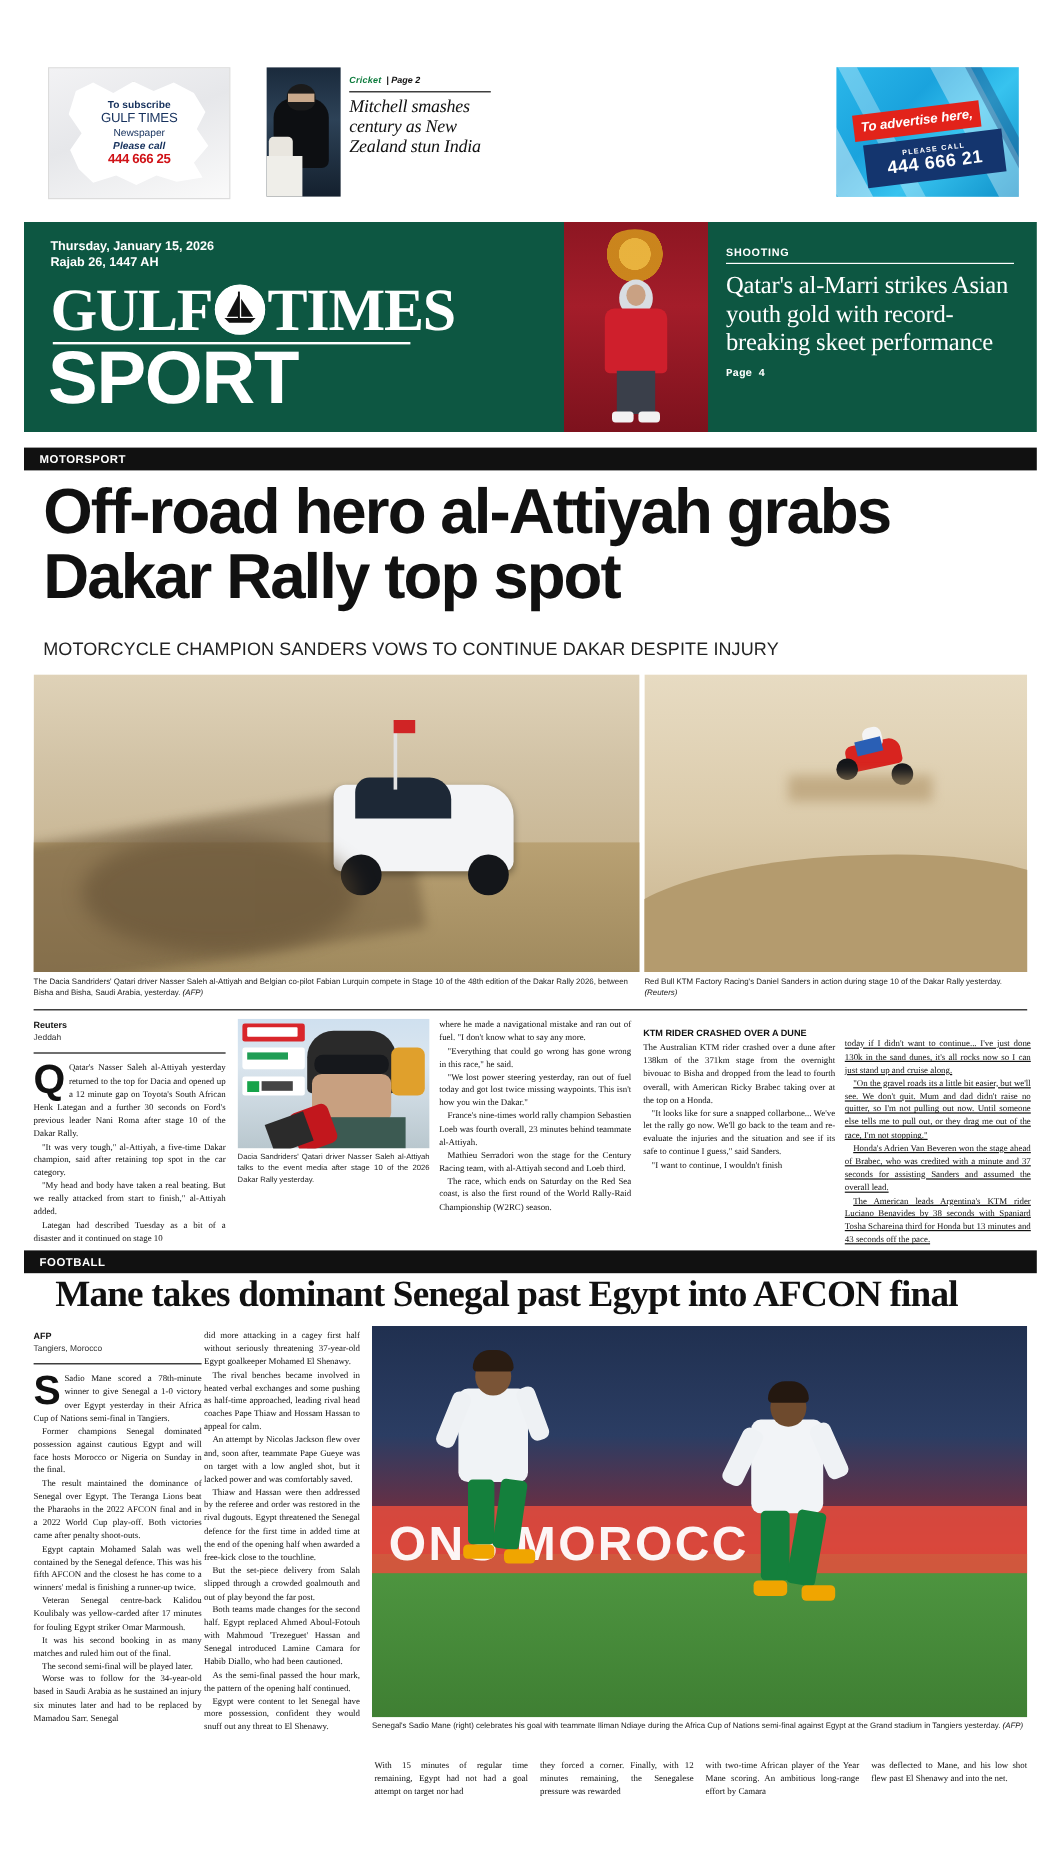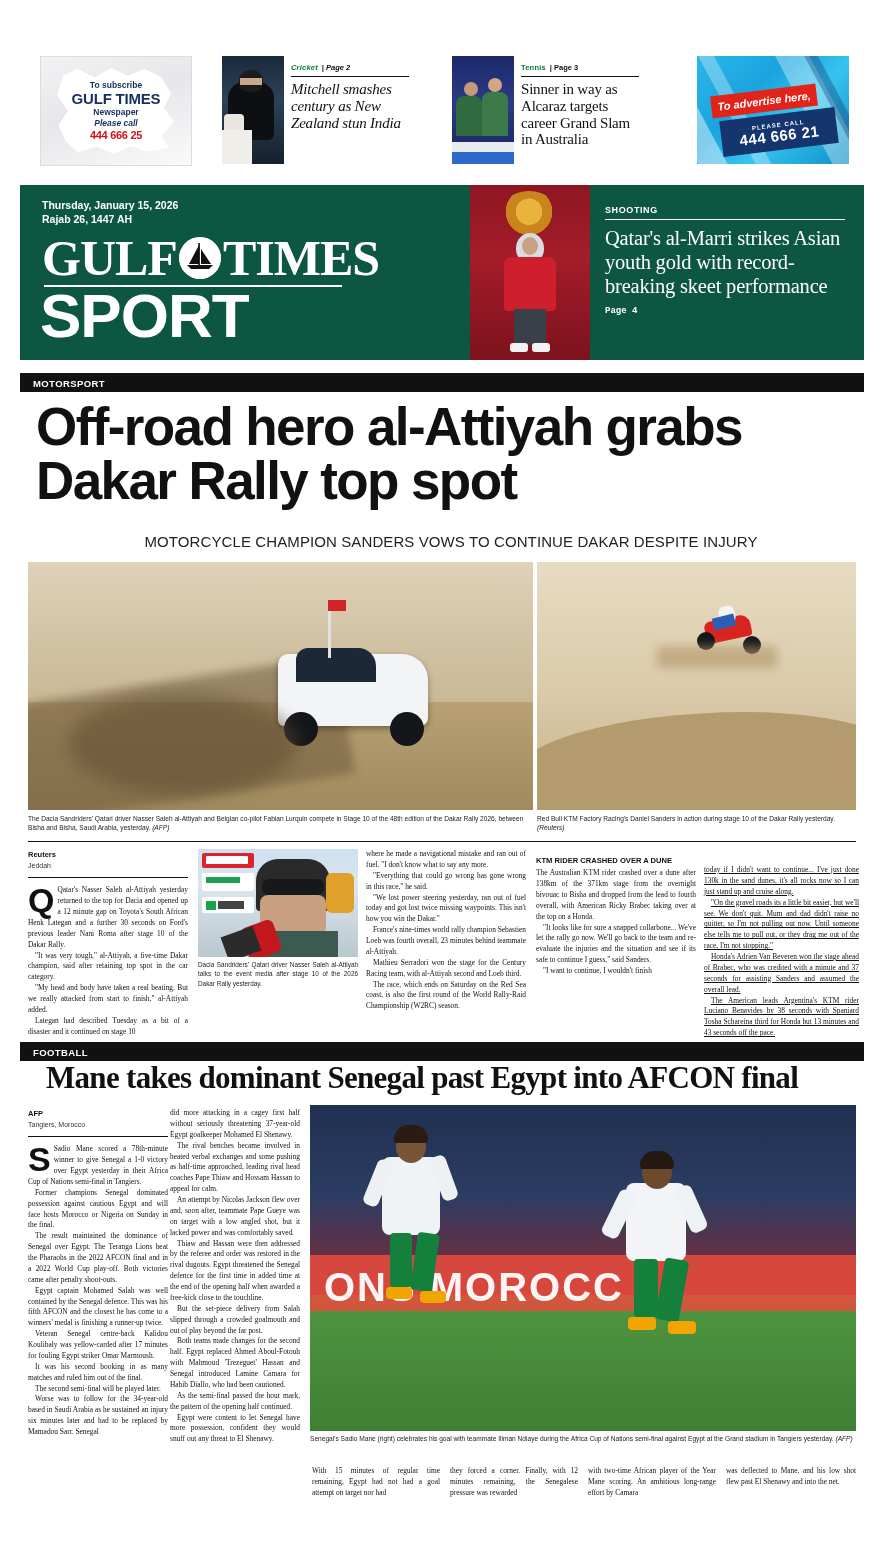"Tennis | Page 3" div.teaser { html: <div> <div> <div></div> <div></div> <div></div> <div></div> <div></div> <div></div> <div></div> </div> <div> <div> <span>Tennis</span> <span>| Page 3</span> </div> <div>Sinner in way as Alcaraz targets career Grand Slam in Australia</div> </div> </div> -> none }
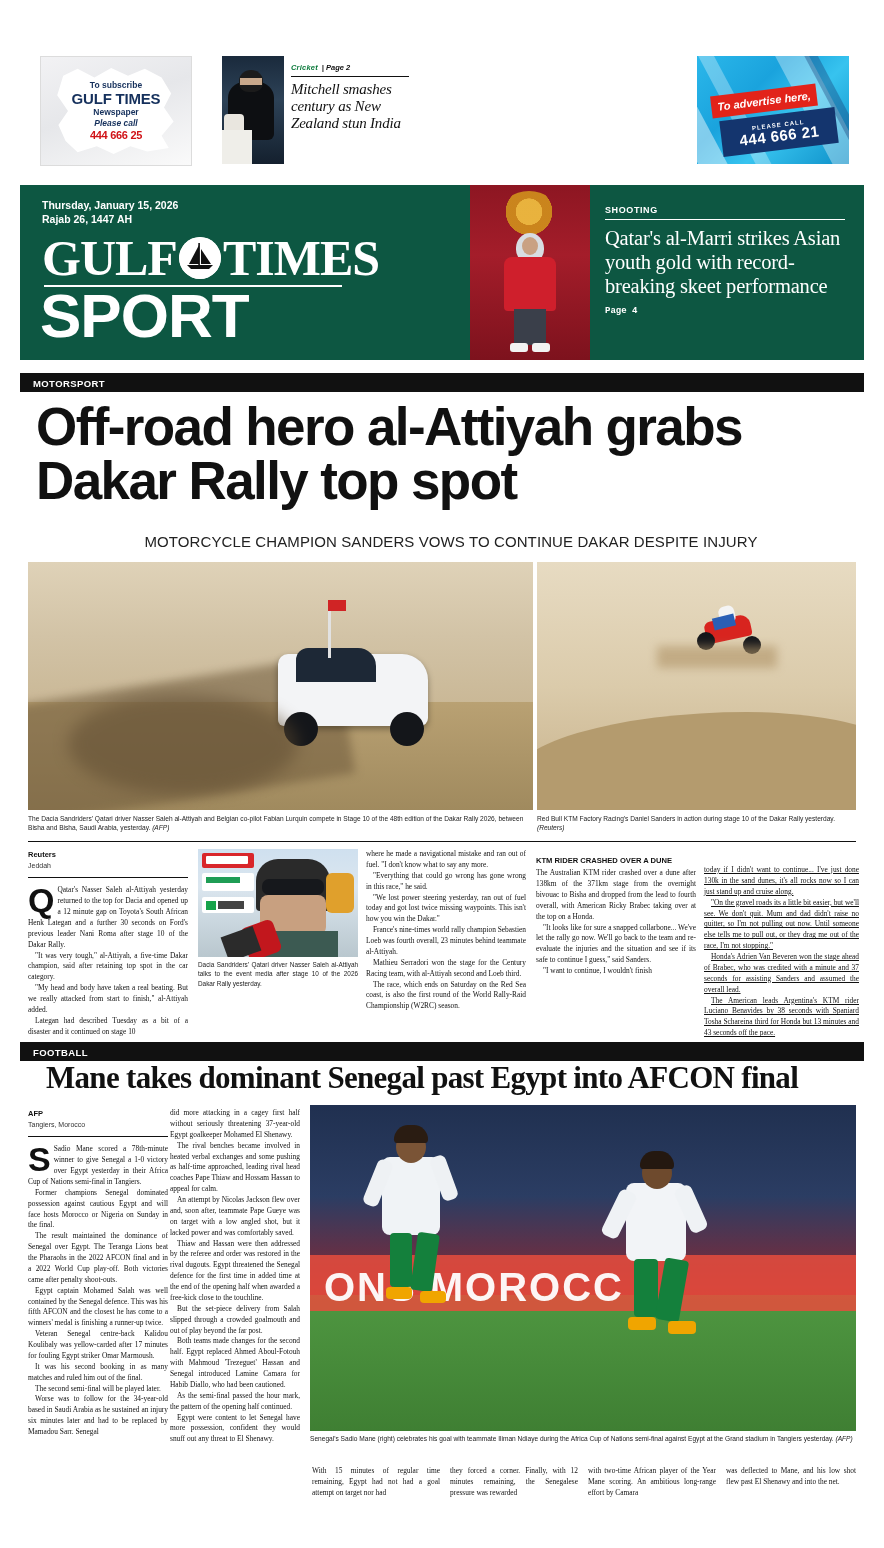"GULF TIMES" .sub-l2 { font-size: 15px -> 11px; font-weight: bold -> normal }
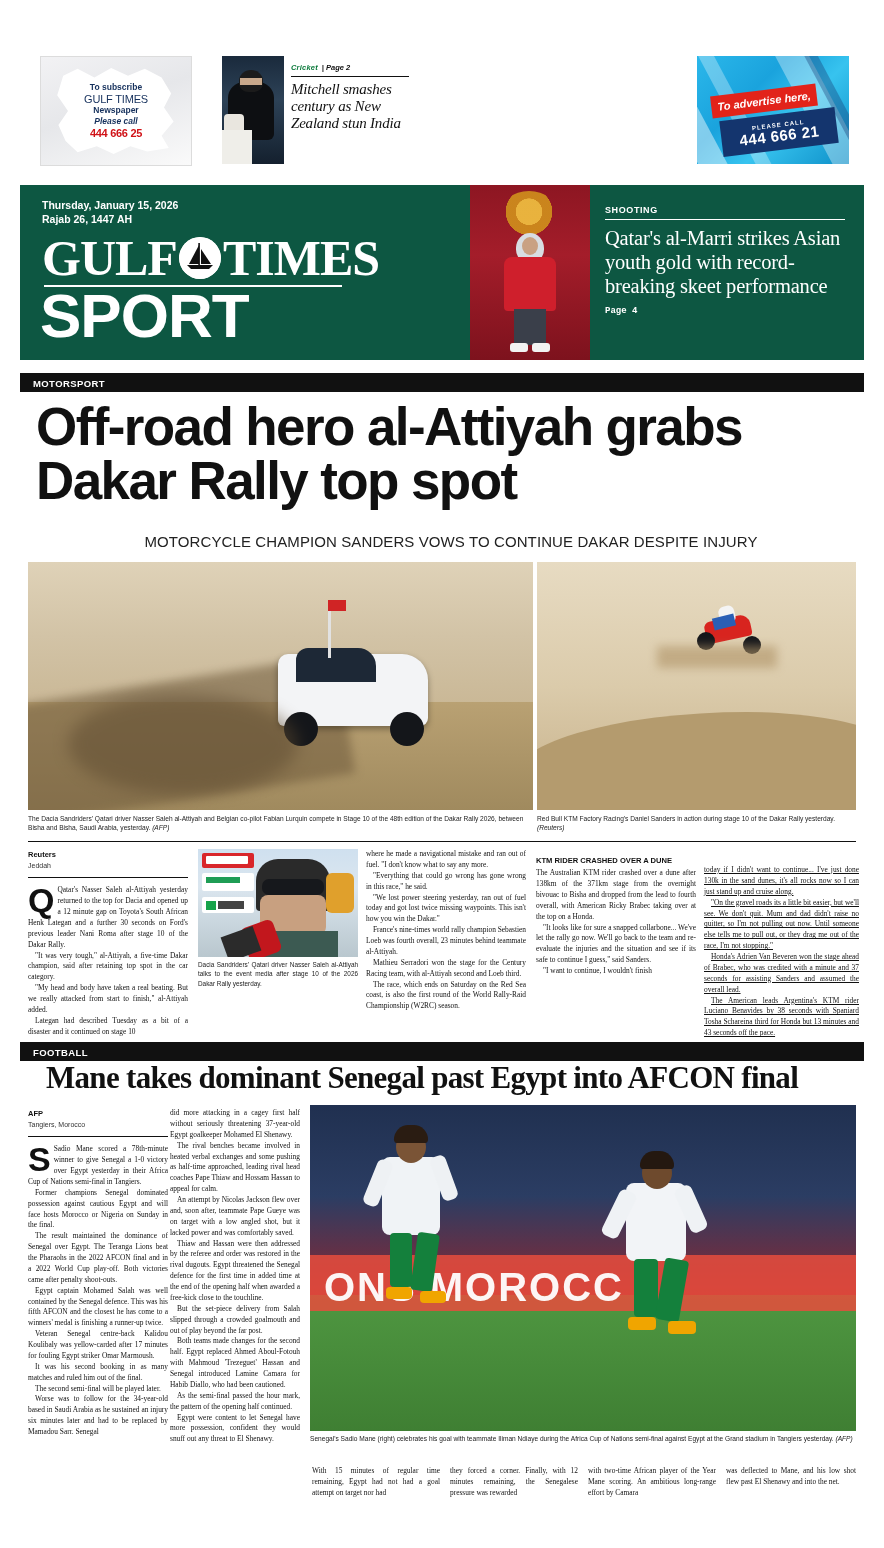"Newspaper" .sub-l3 { font-weight: bold -> normal }
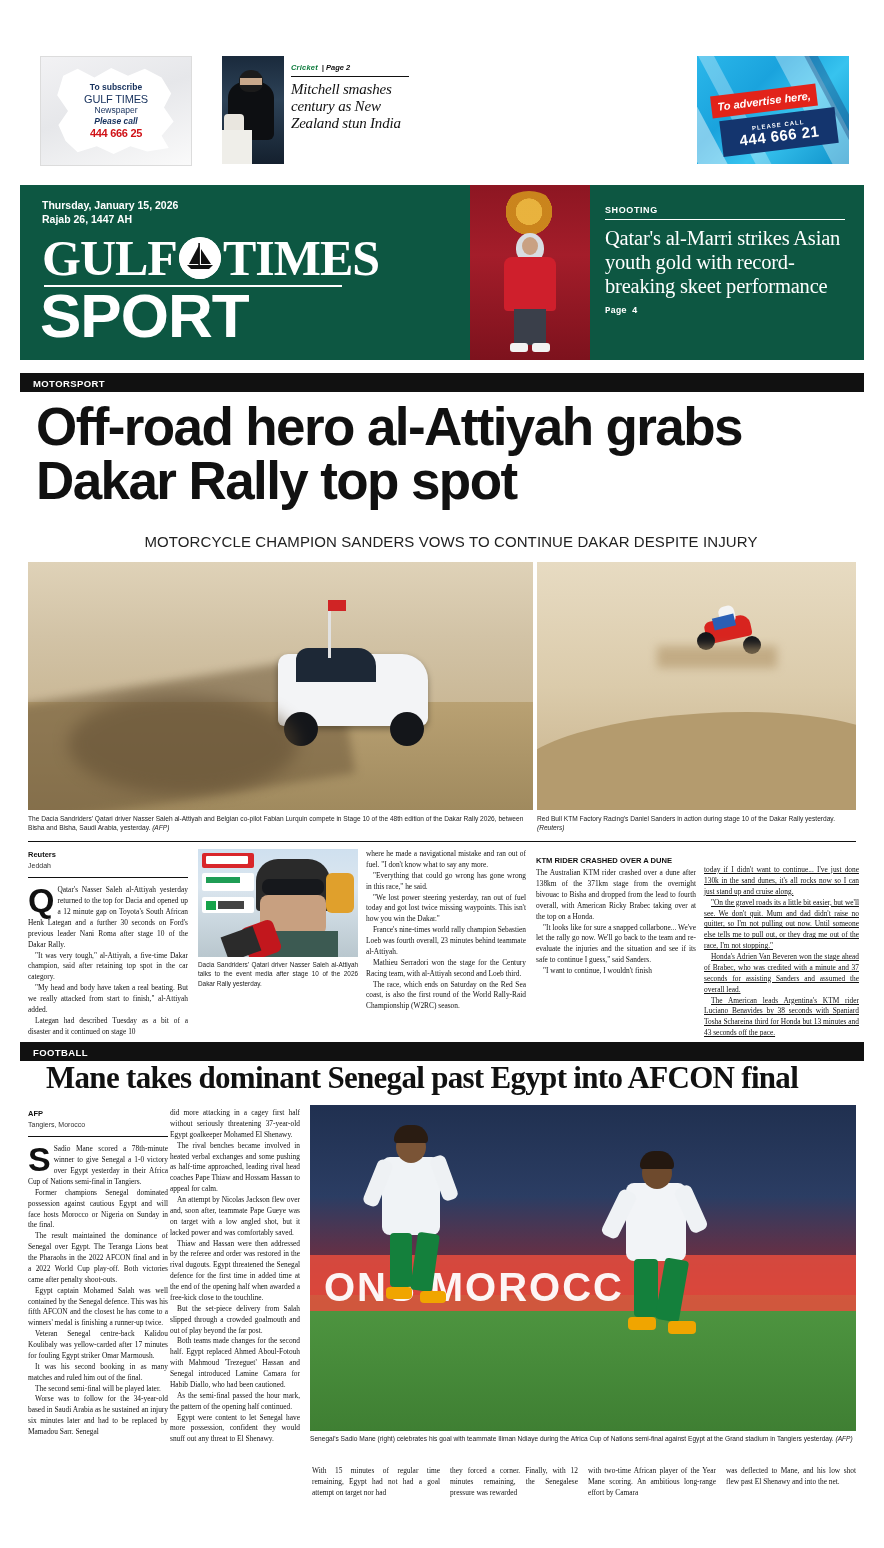"MOTORCYCLE CHAMPION SANDERS VOWS TO" .lead-sub { text-align: center -> none }
